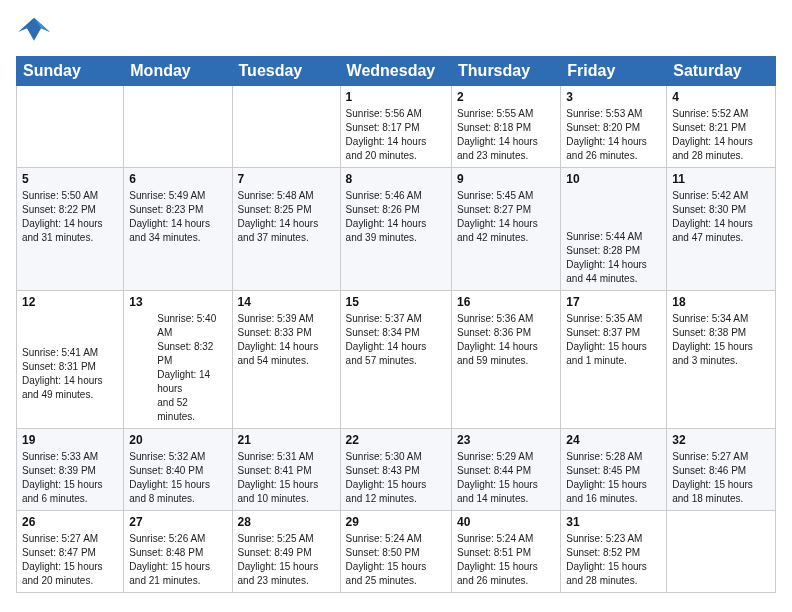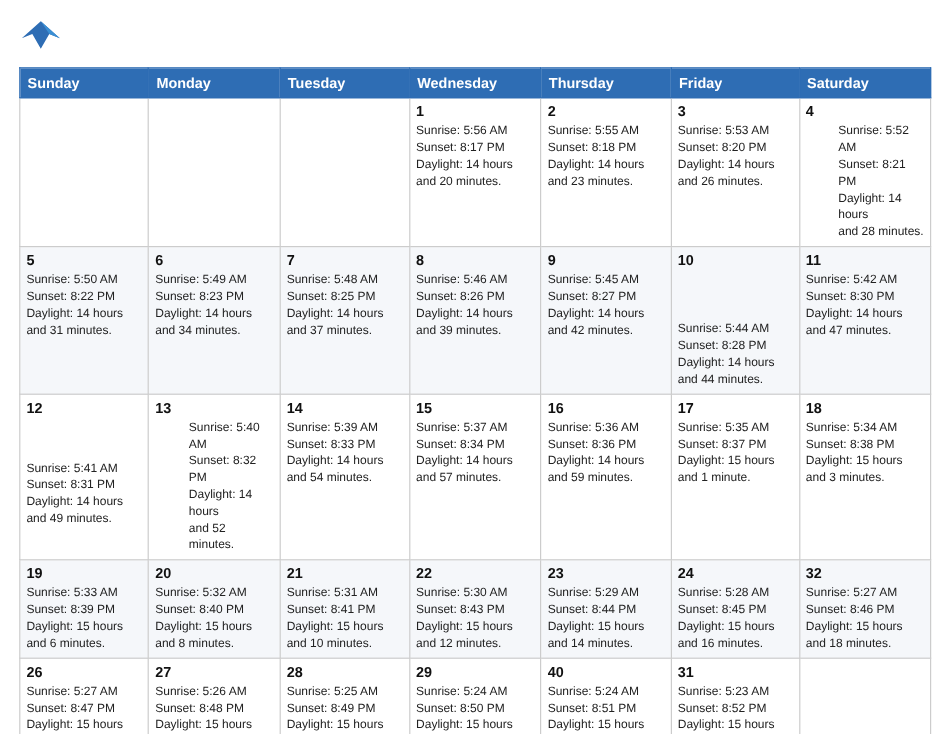"Sunday" .calendar th { font-size: 12px -> 16px }
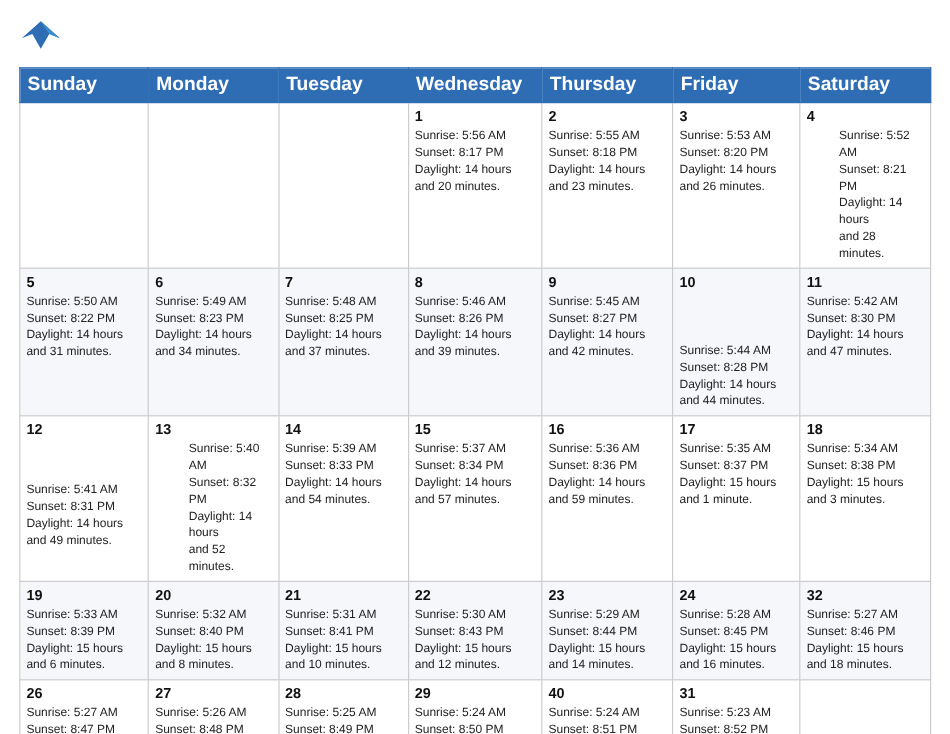"Sunrise: 5:52 AM" div.day-info { margin-left: 27px -> none }
